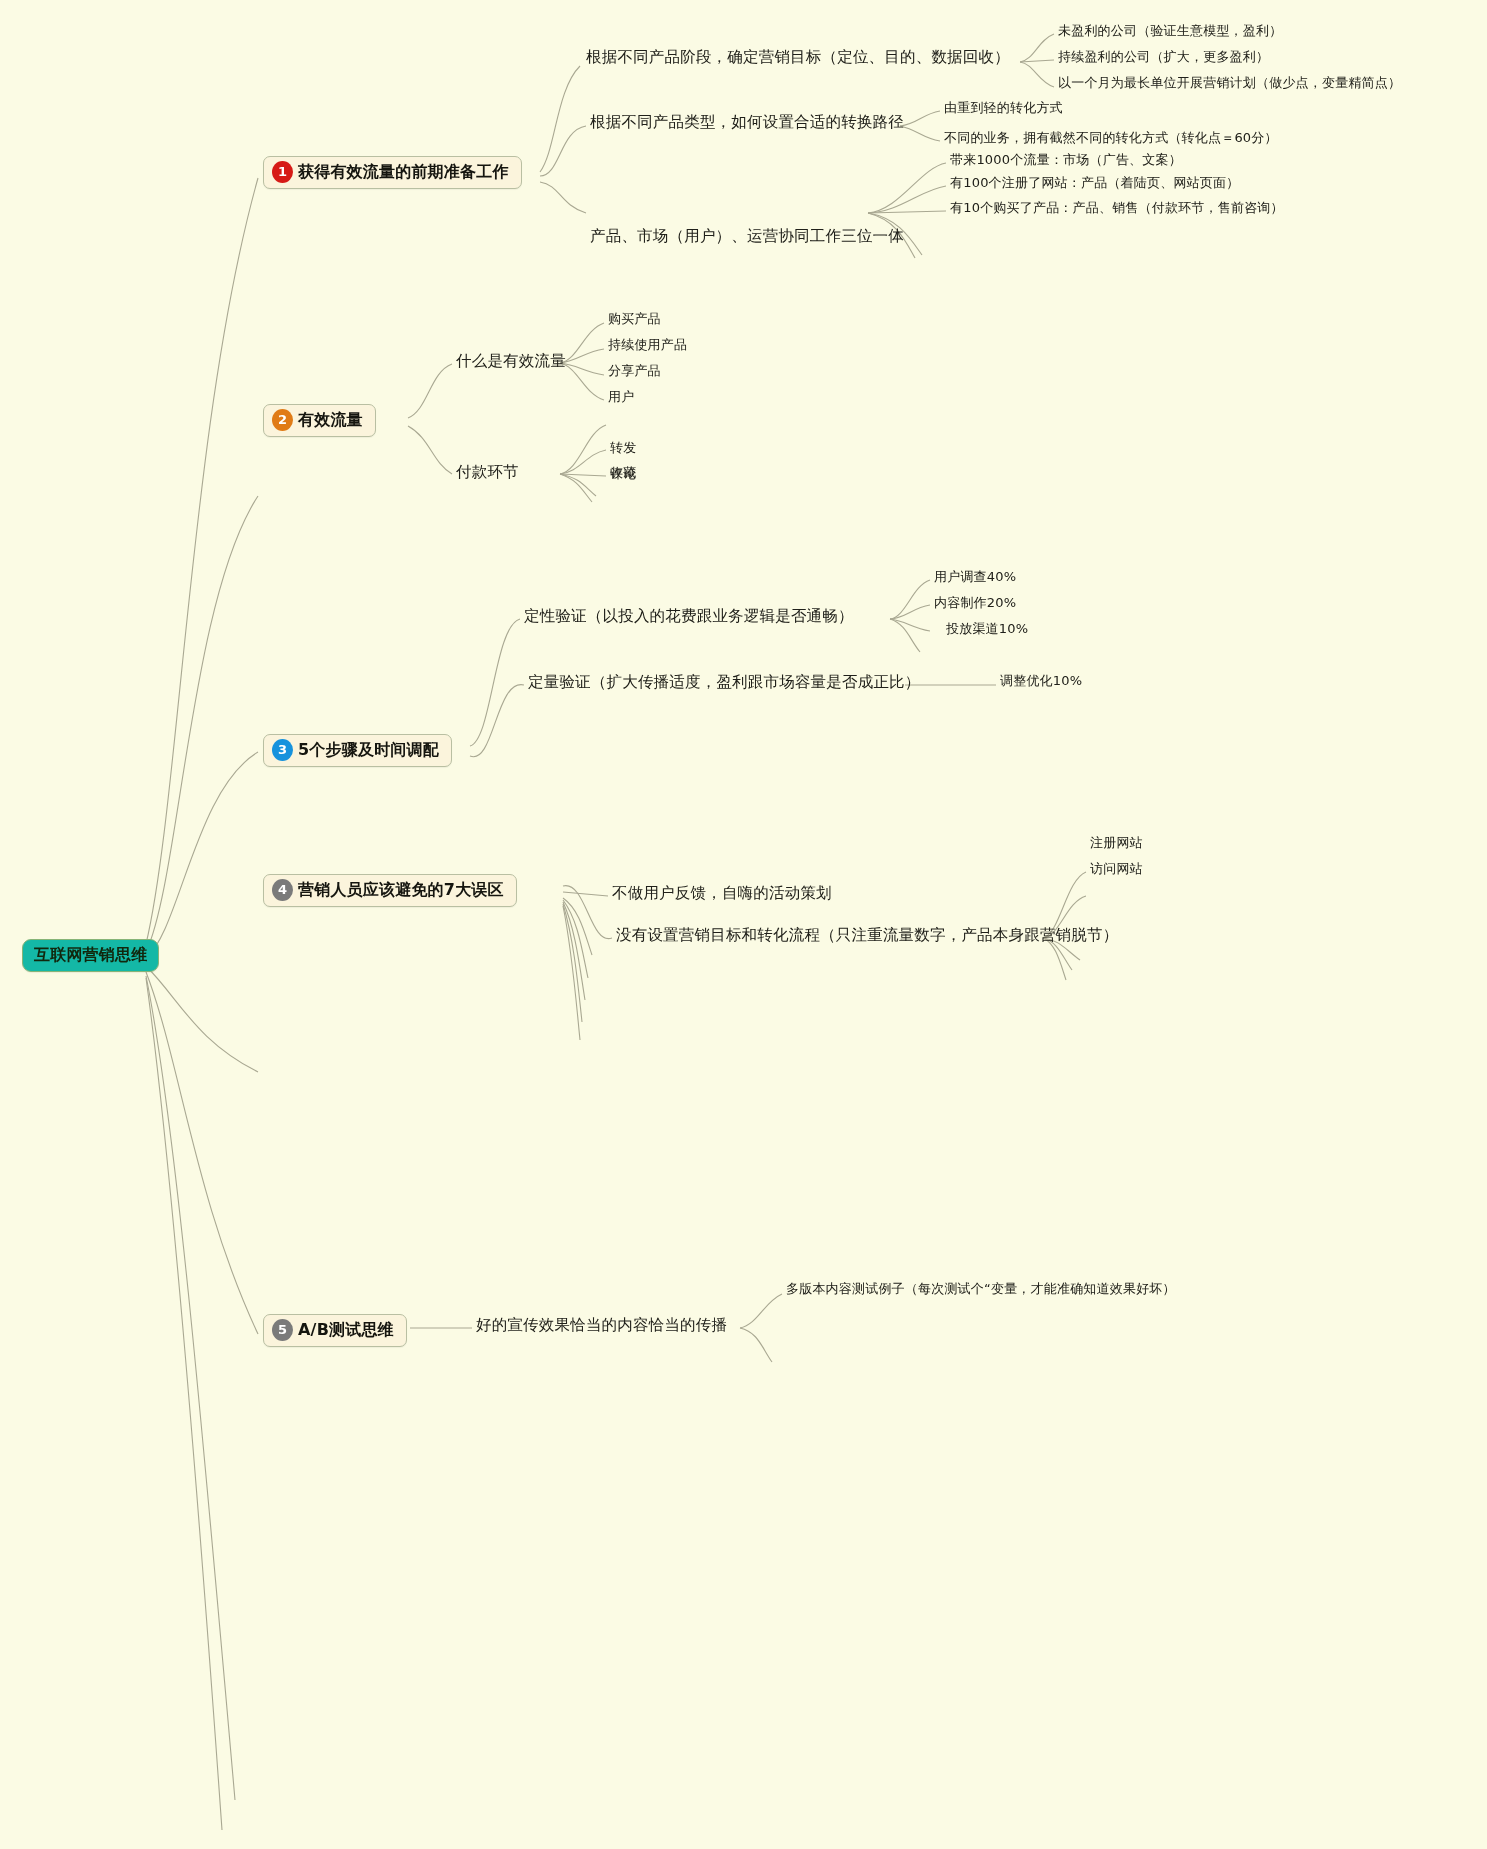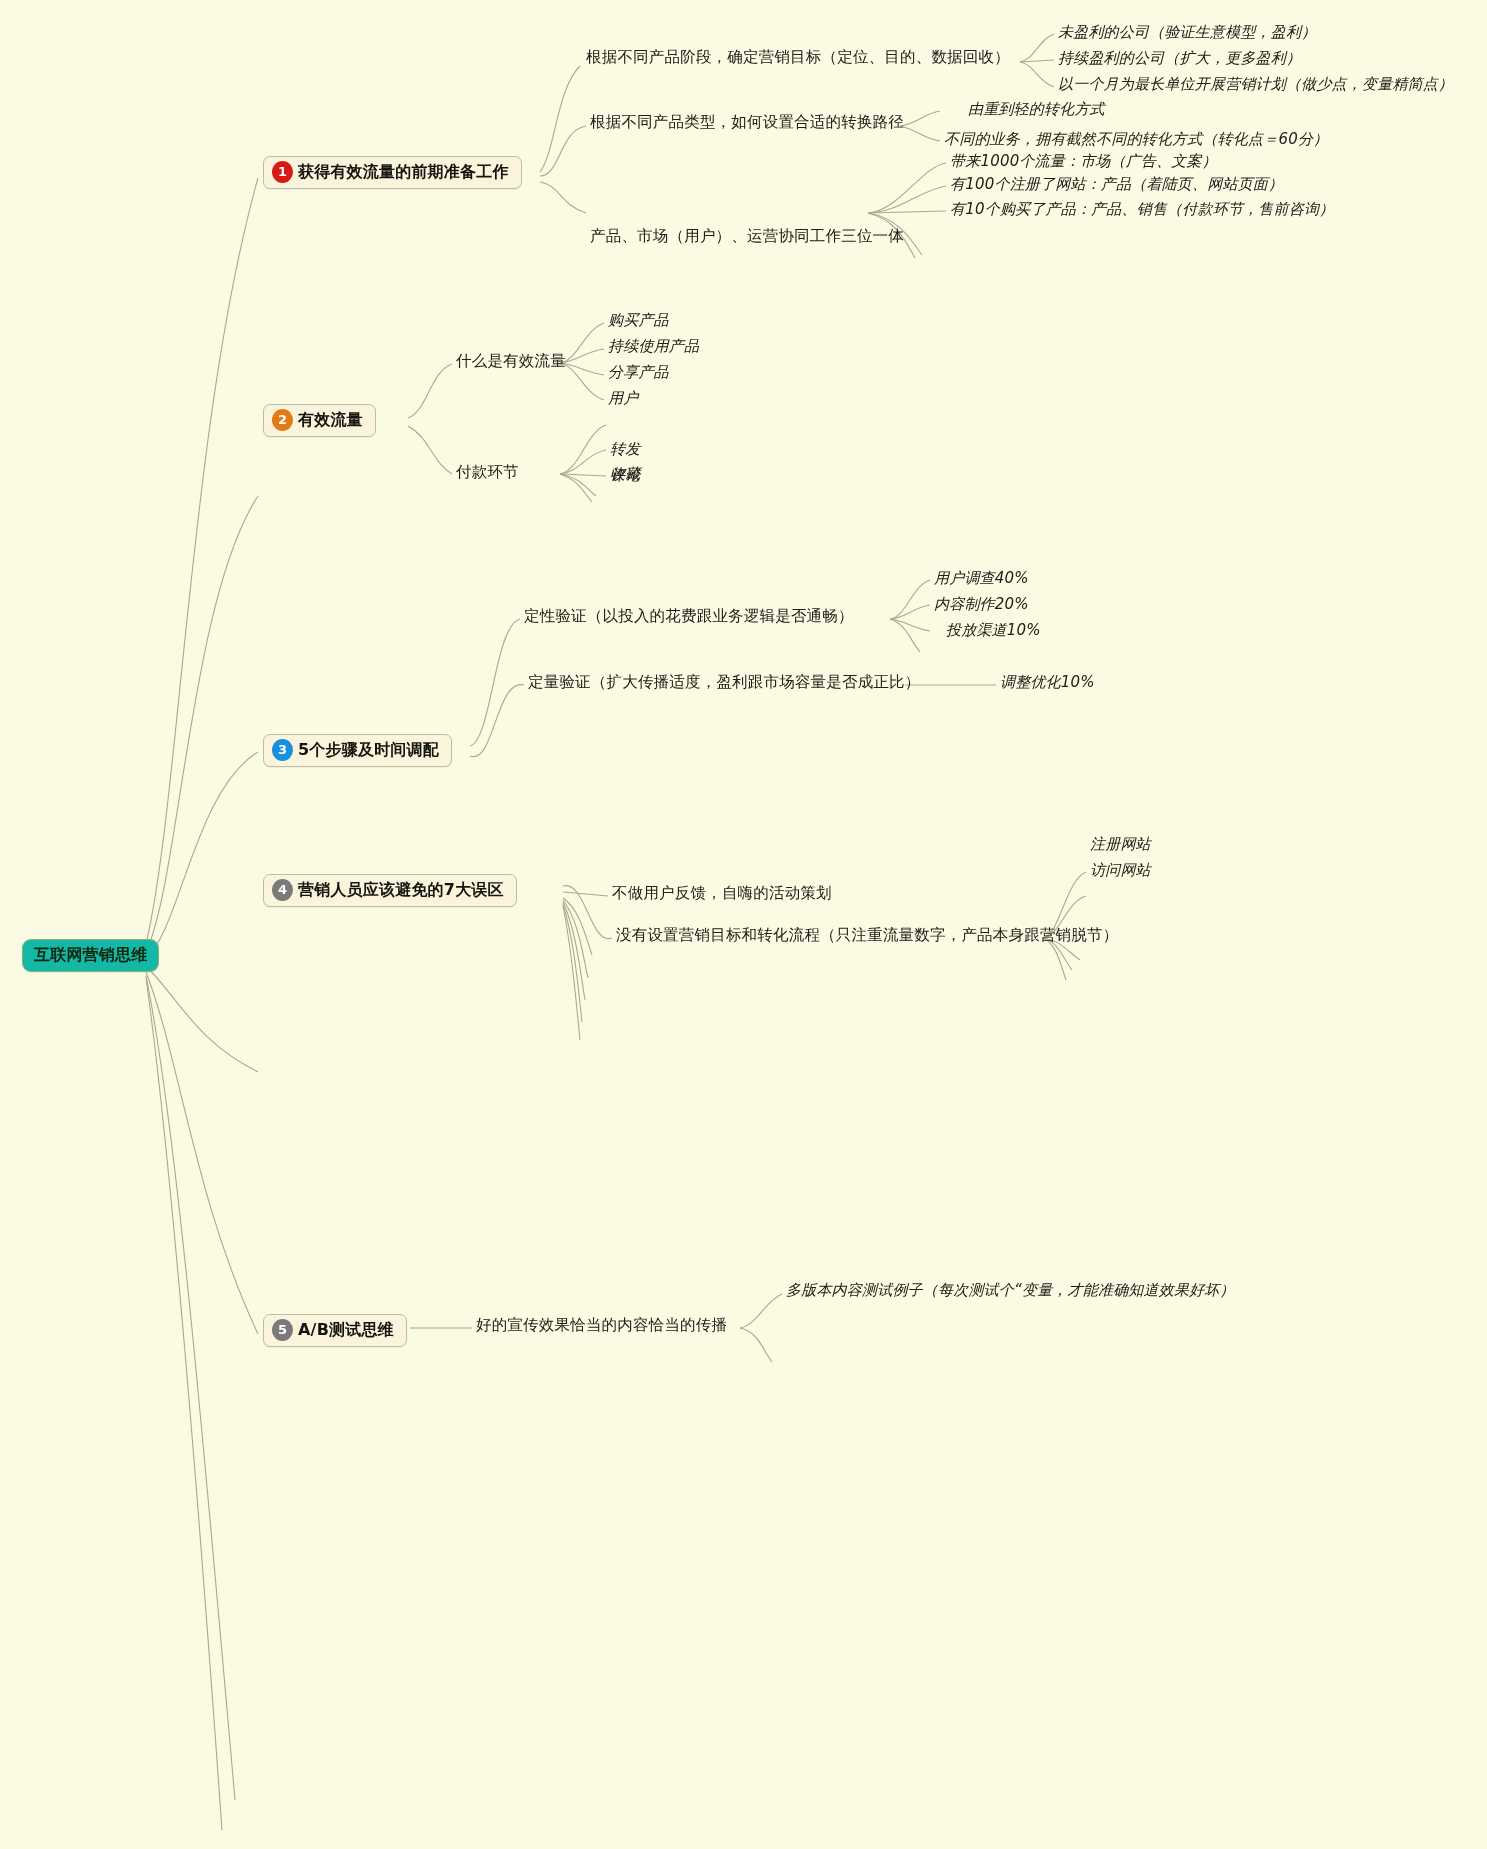"未盈利的公司（验证生意模型，盈利）" .leaf.sub { font-size: 15px -> 13px; font-style: italic -> none }
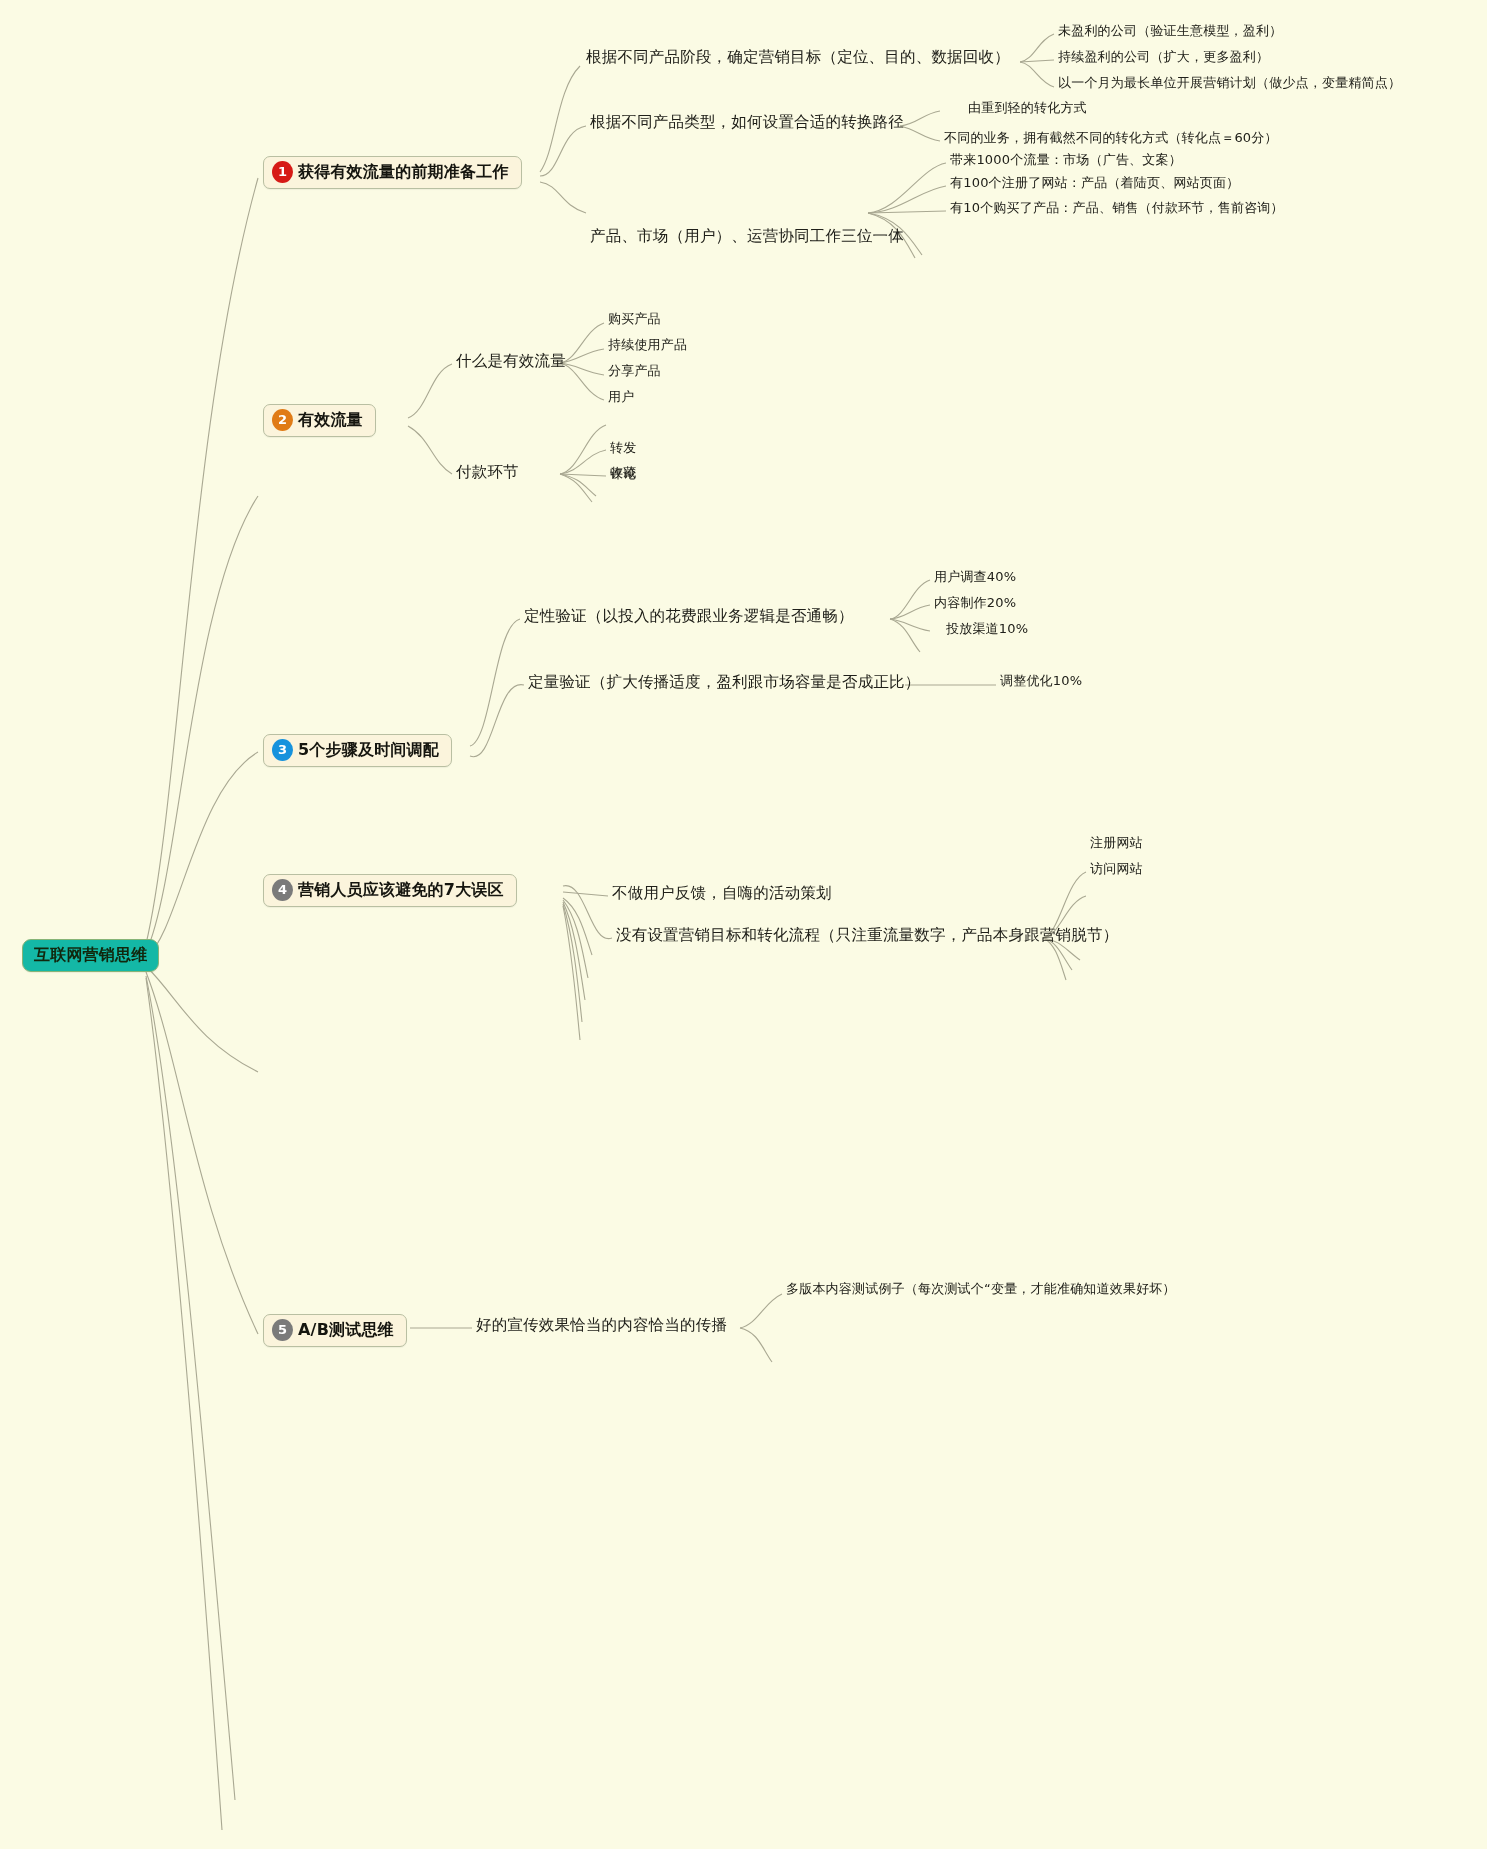"由重到轻的转化方式" div.node { left: 968px -> 944px }
